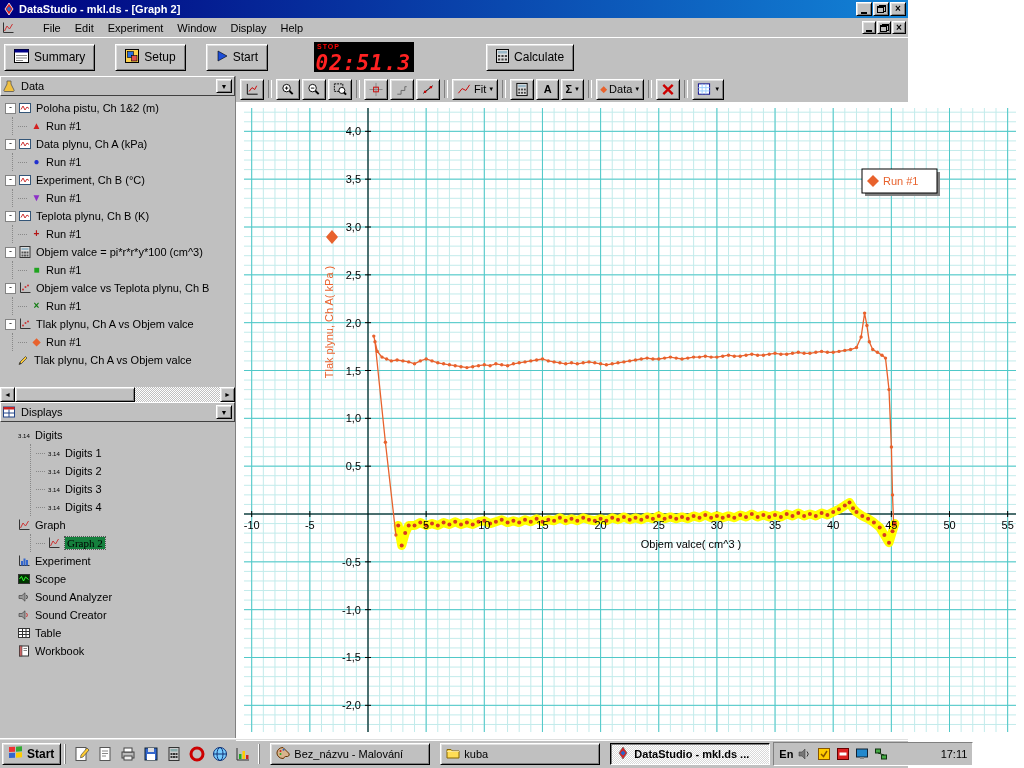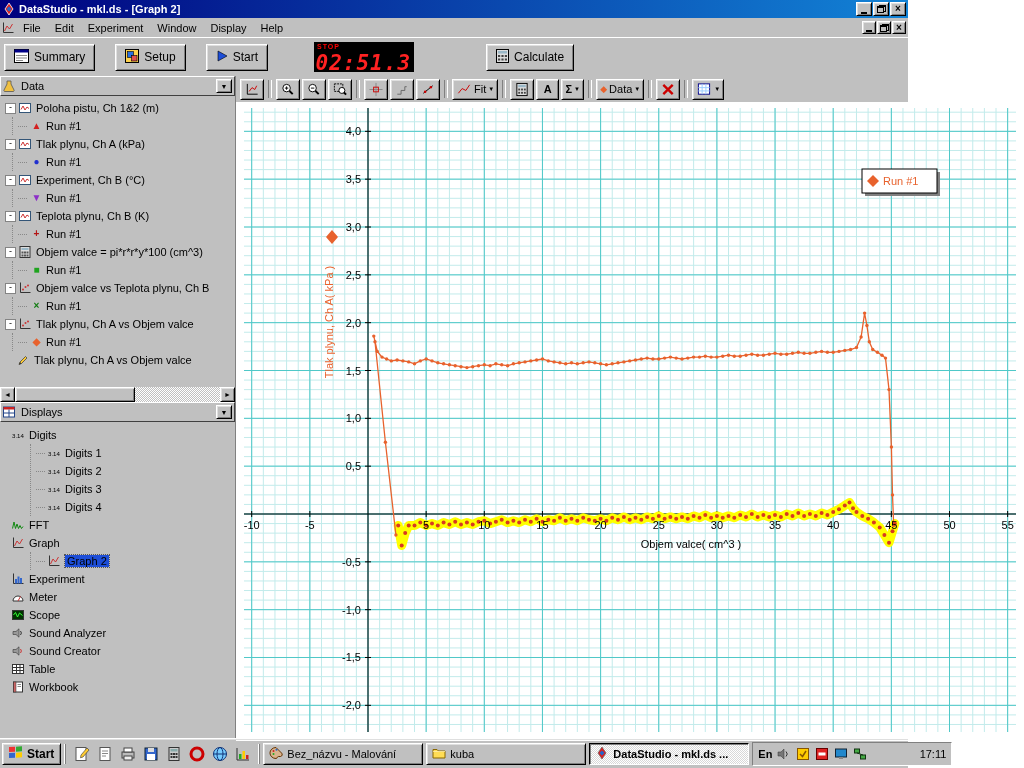"File" div { margin-left: none -> 20px }
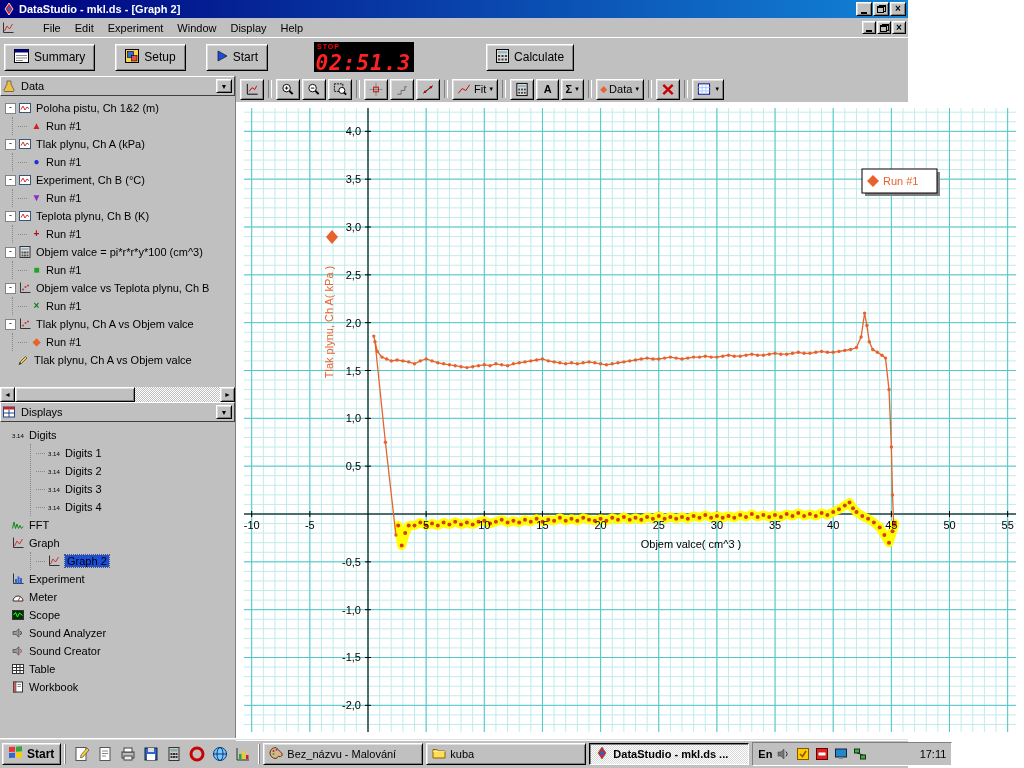"Tlak plynu, Ch A (kPa)" span { text: Tlak -> Data }
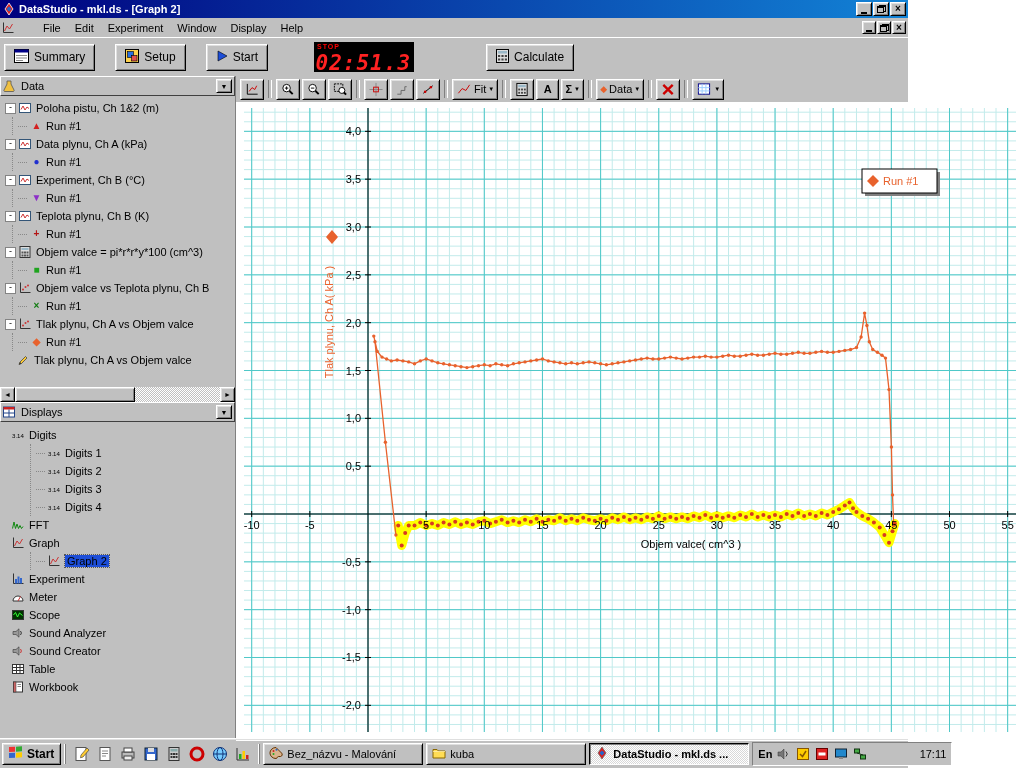"Digits" .disp-parent { padding-left: 12px -> 18px }
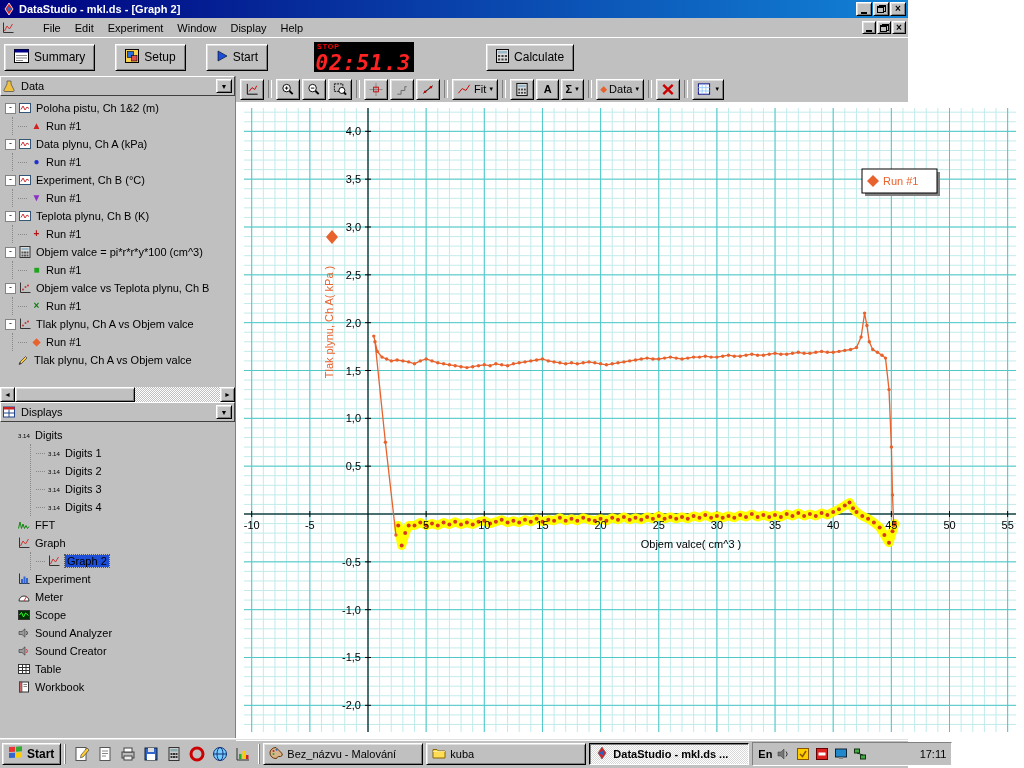"FFT" div.tree-row { html: <div> <span> <svg> <polyline></polyline> </svg> </span> <span>FFT</span> </div> -> none }
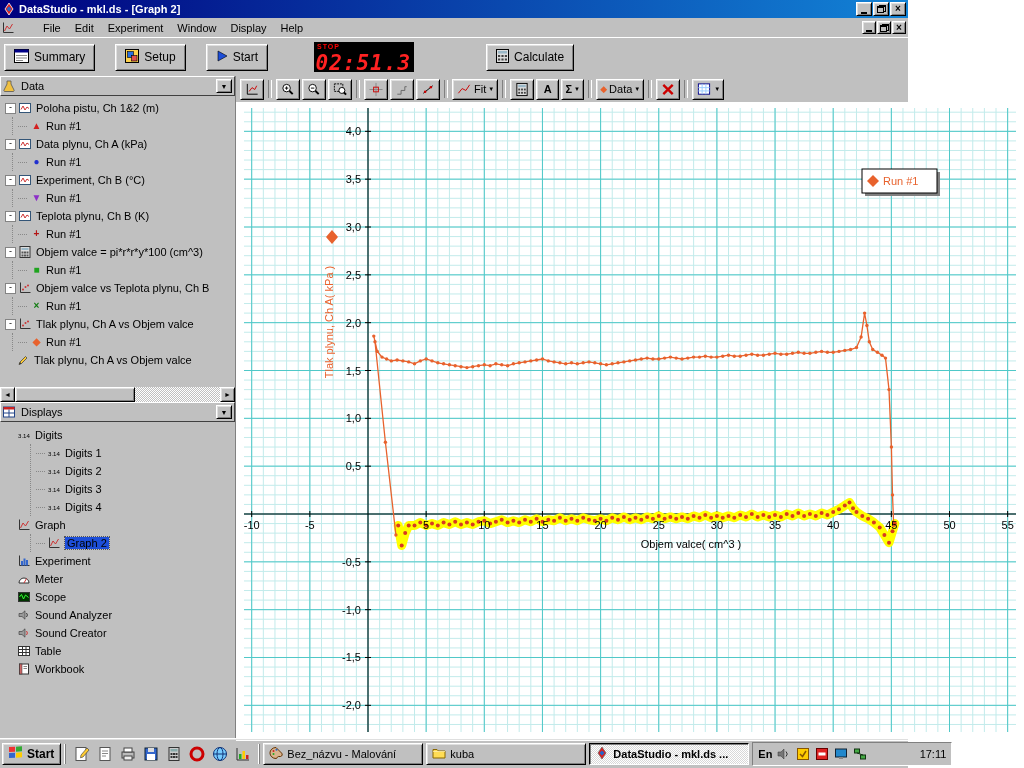"Graph 2" .sel-label { background: #1d4ed8 -> #15803d; font-family: none -> Liberation Serif, serif }
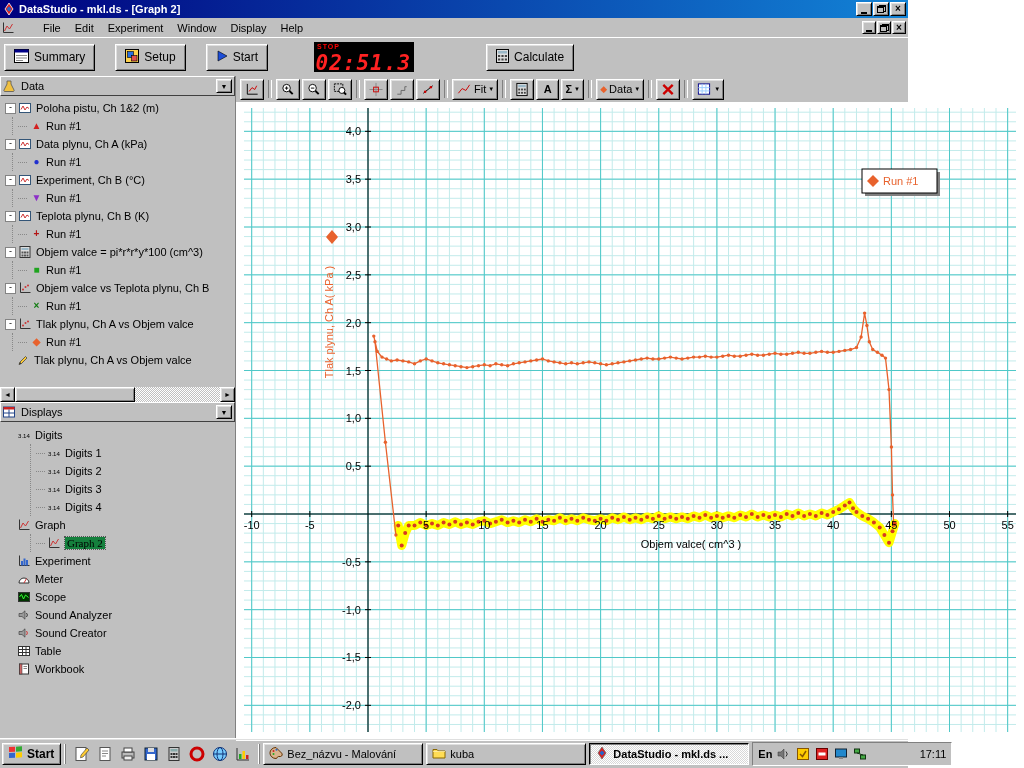"Meter" div.tree-row { html: <div> <span> <svg> <path></path> <line></line> </svg> </span> <span>Meter</span> </div> -> none }
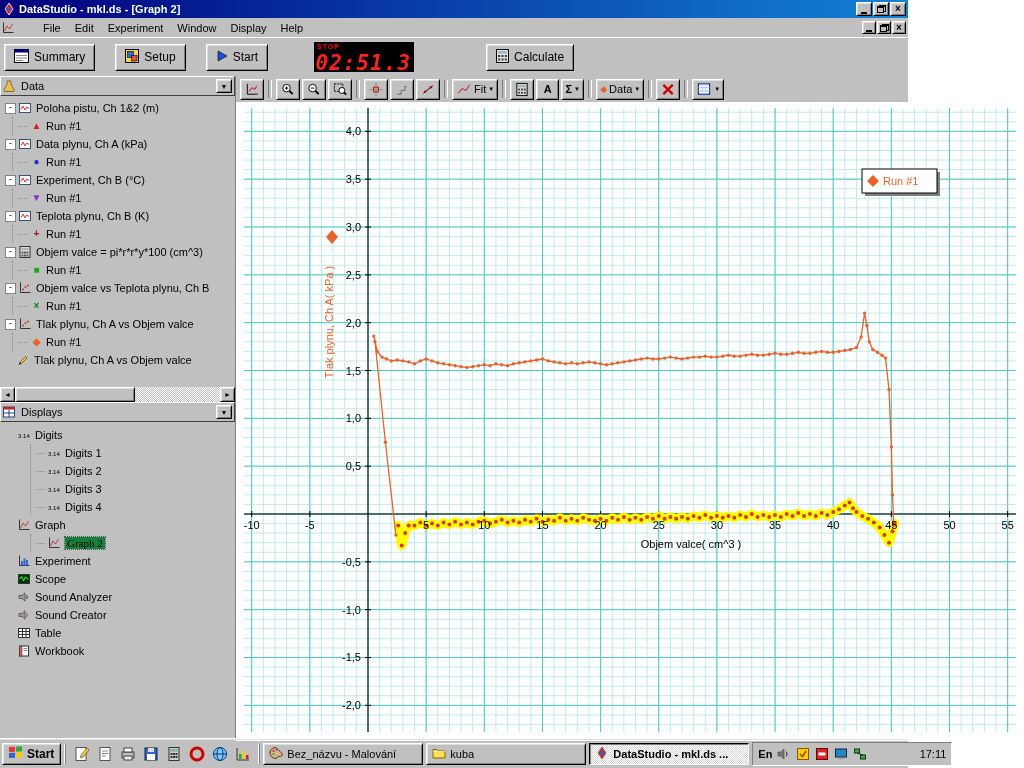"Bez_názvu - Malování" .task-btn { margin-left: none -> 7px }
